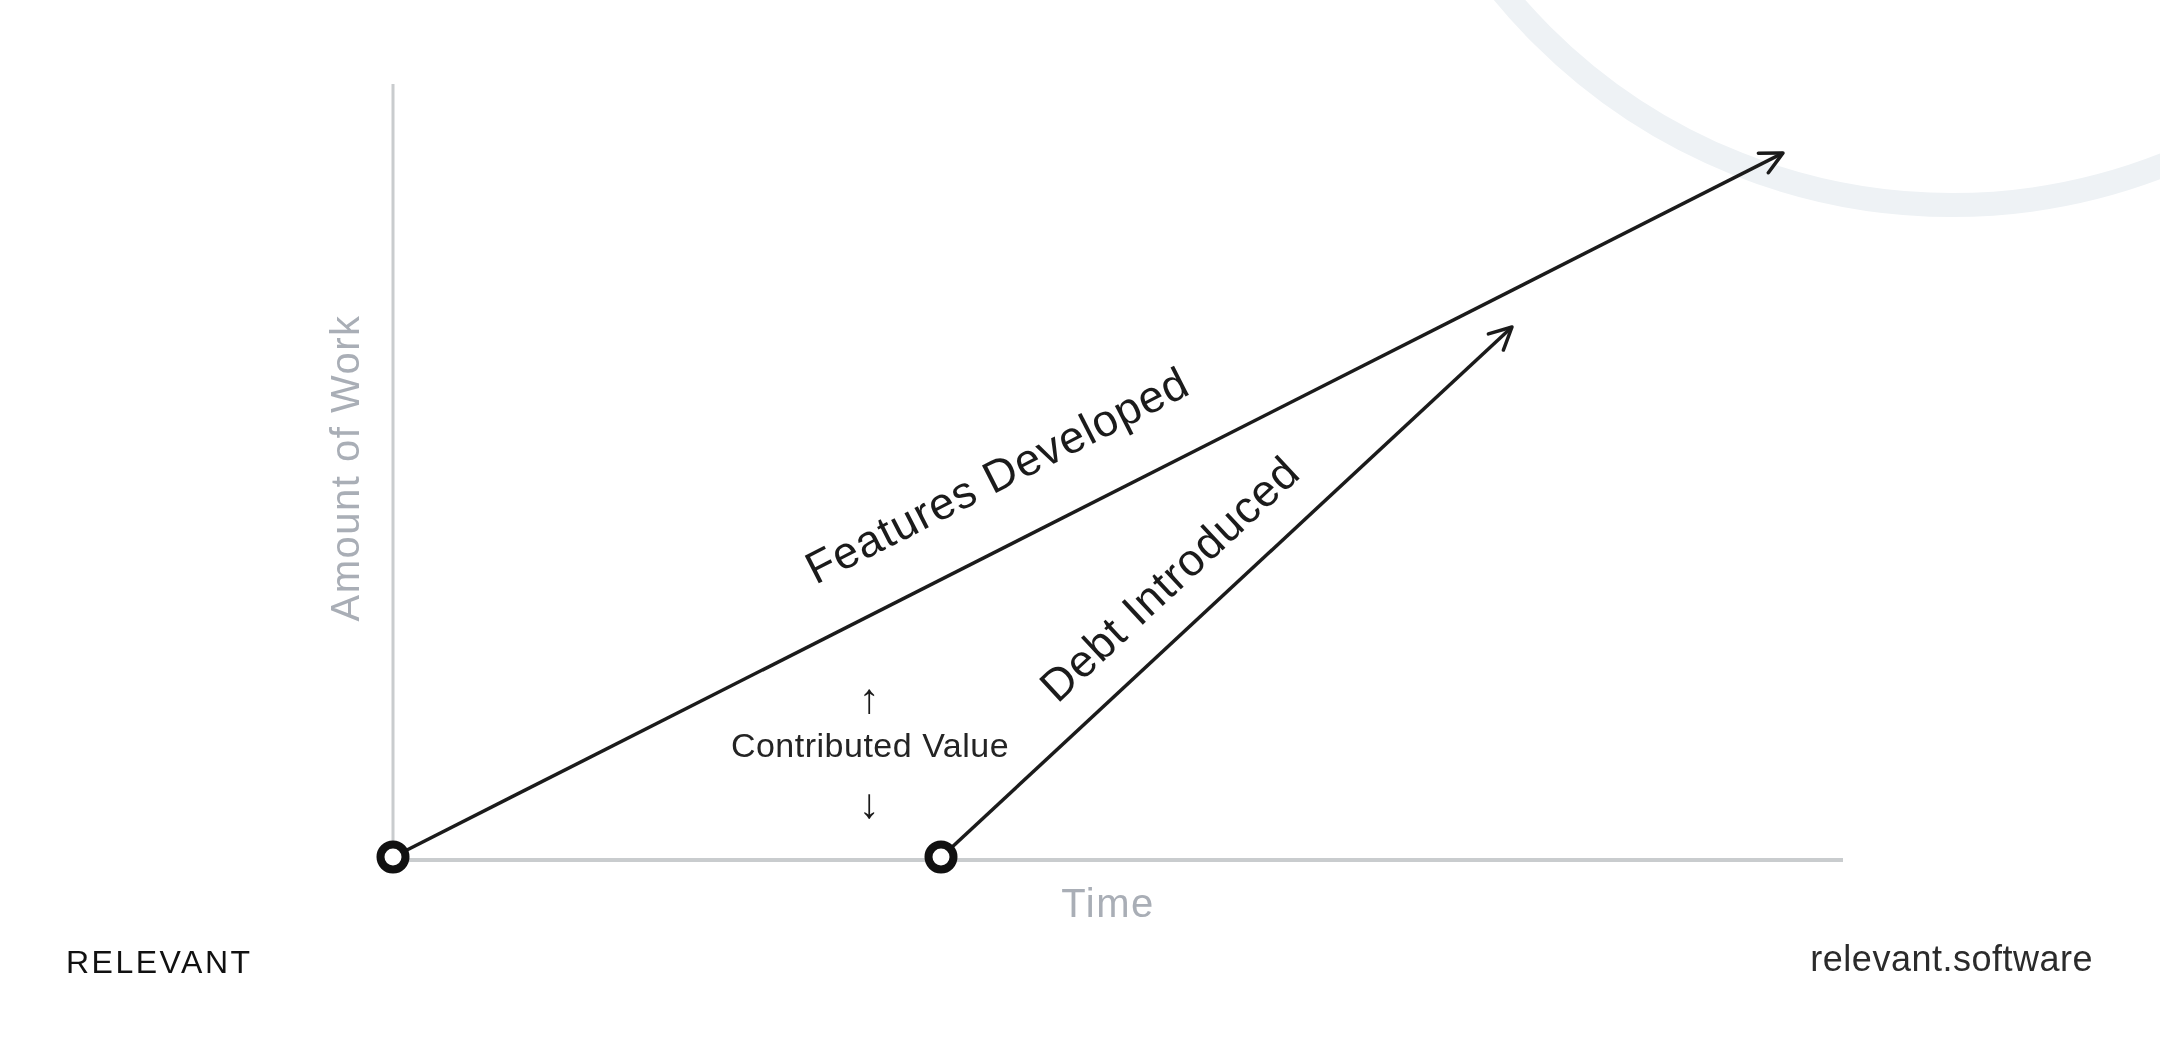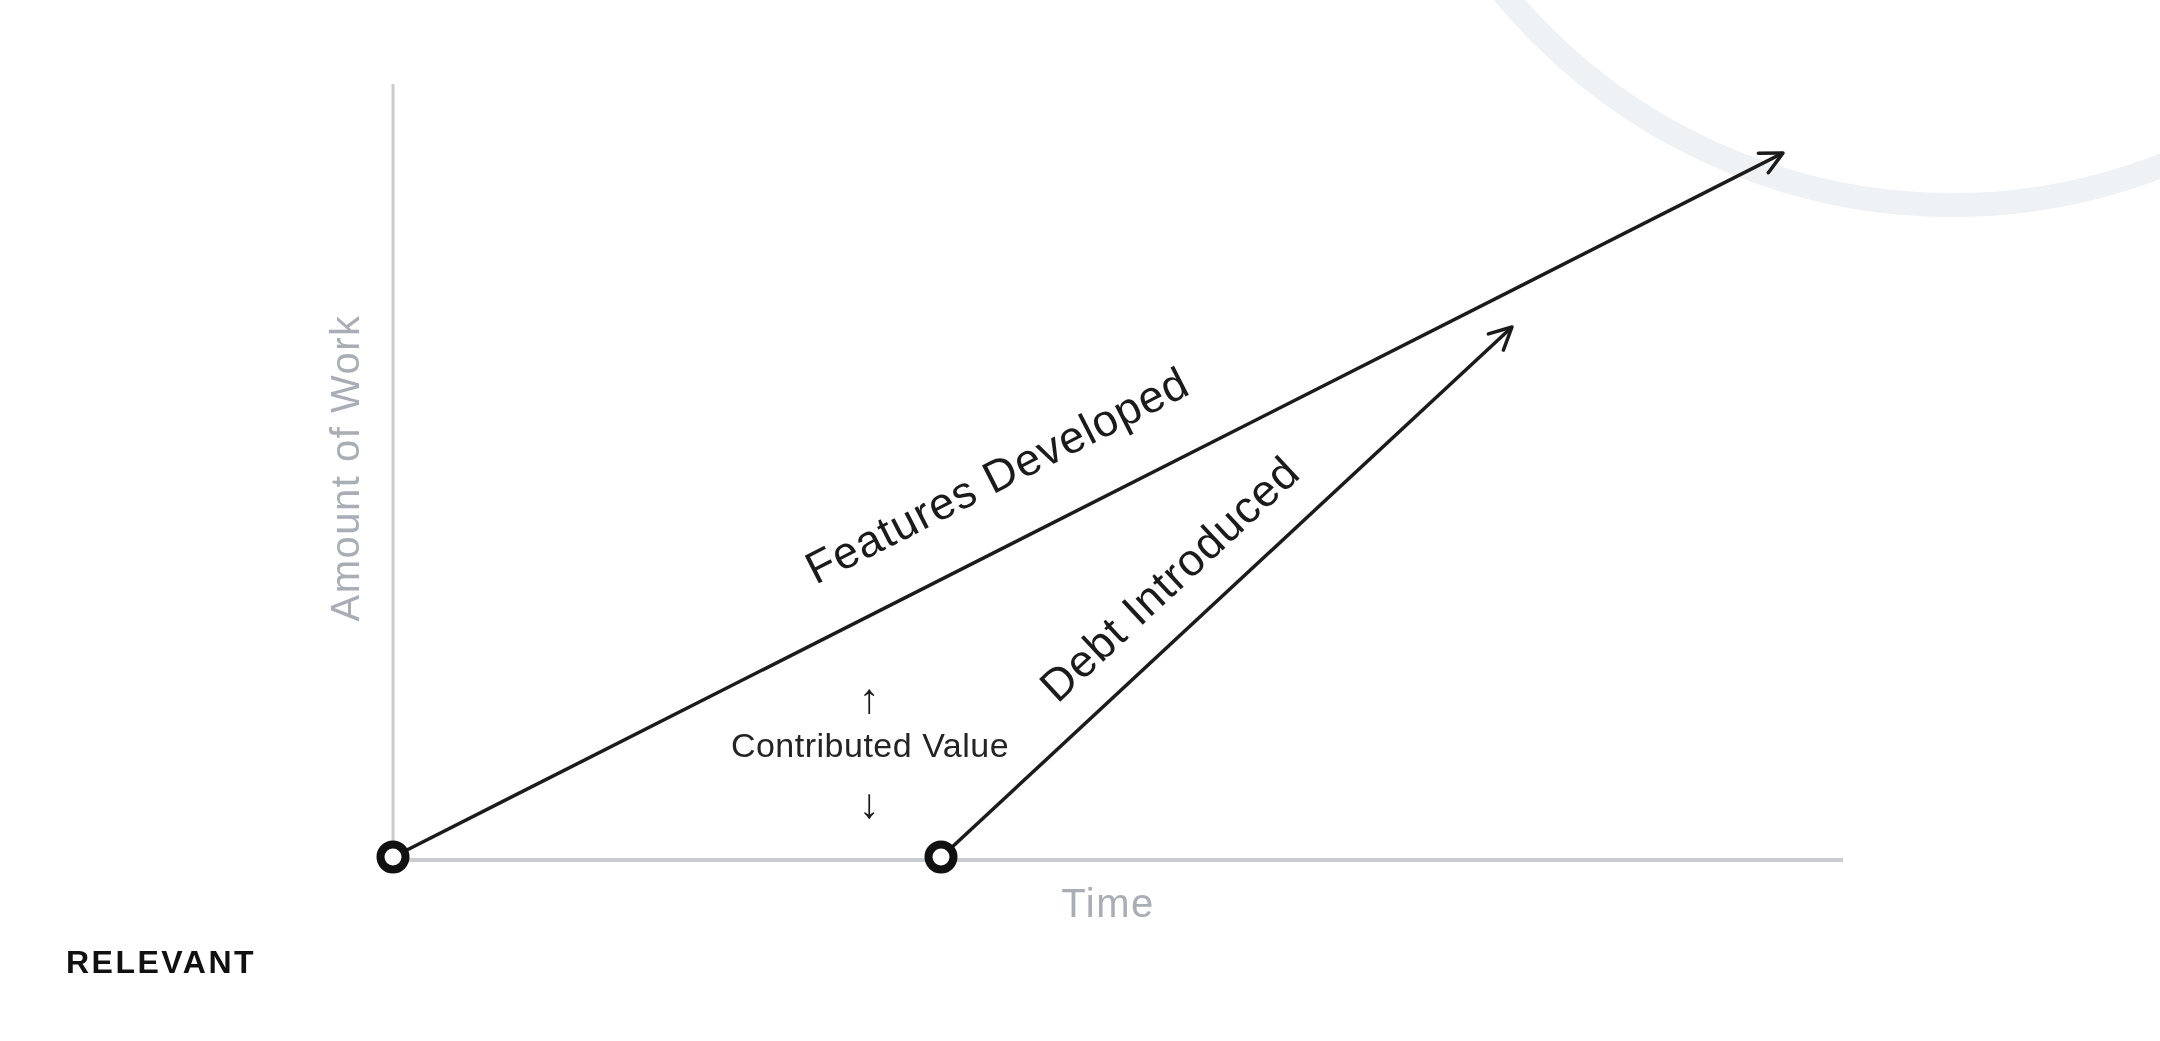"RELEVANT" .footer-logo { font-weight: 700 -> 400 }
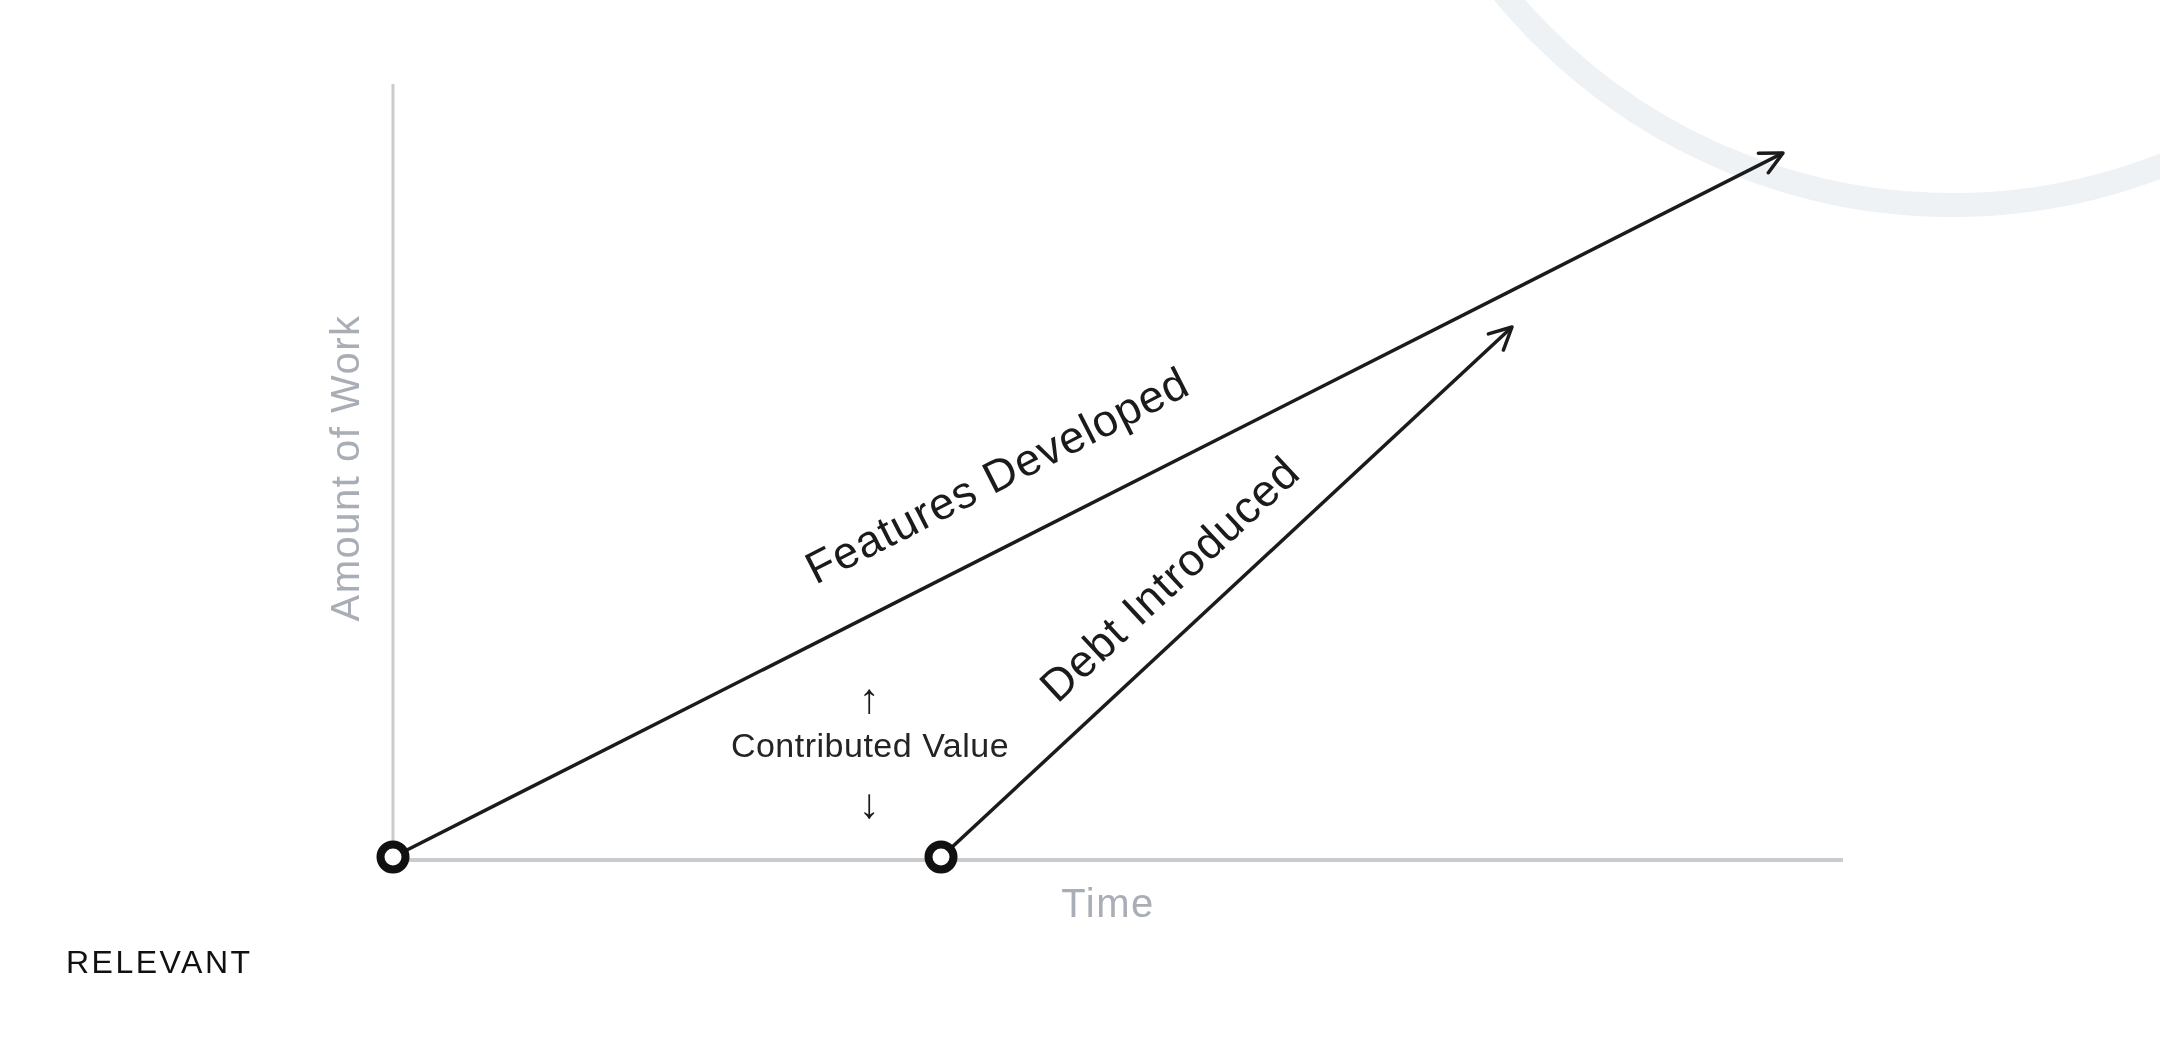"relevant.software" div.footer-site { html: none -> <div>relevant.software</div> }
